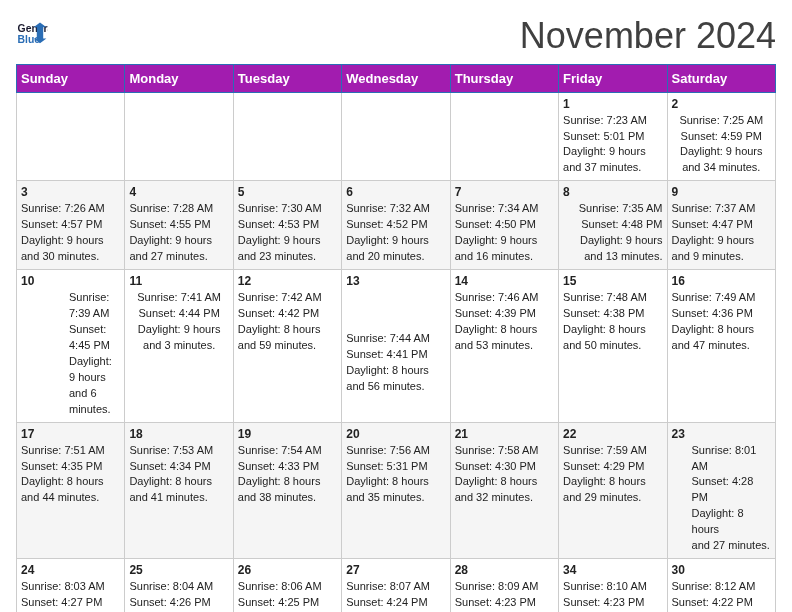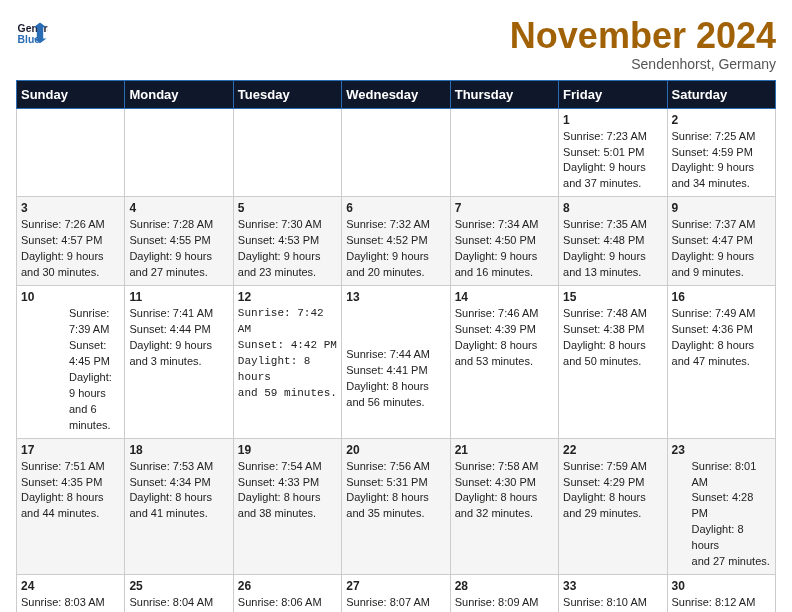"November 2024" .month-title { color: #a16207 -> #404040; font-weight: bold -> normal }
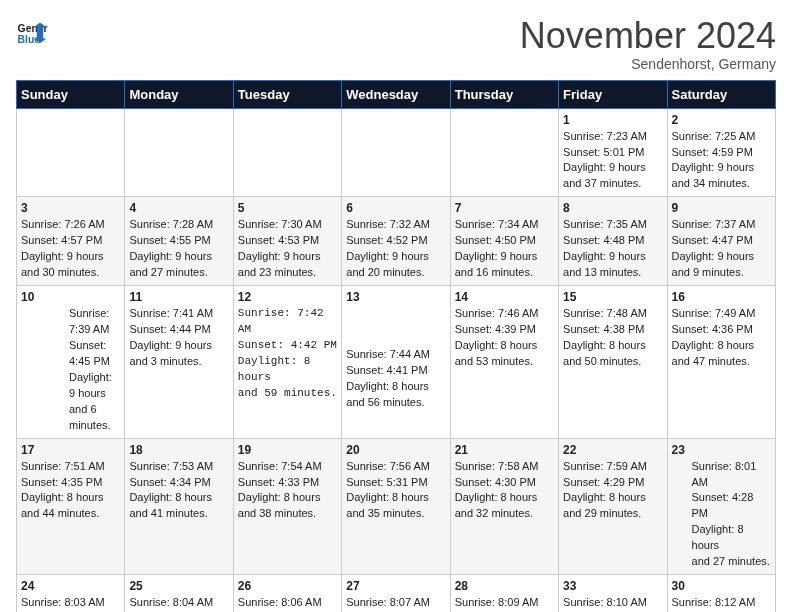"Sendenhorst, Germany" div.subtitle { html: <div>Sendenhorst, Germany</div> -> none }
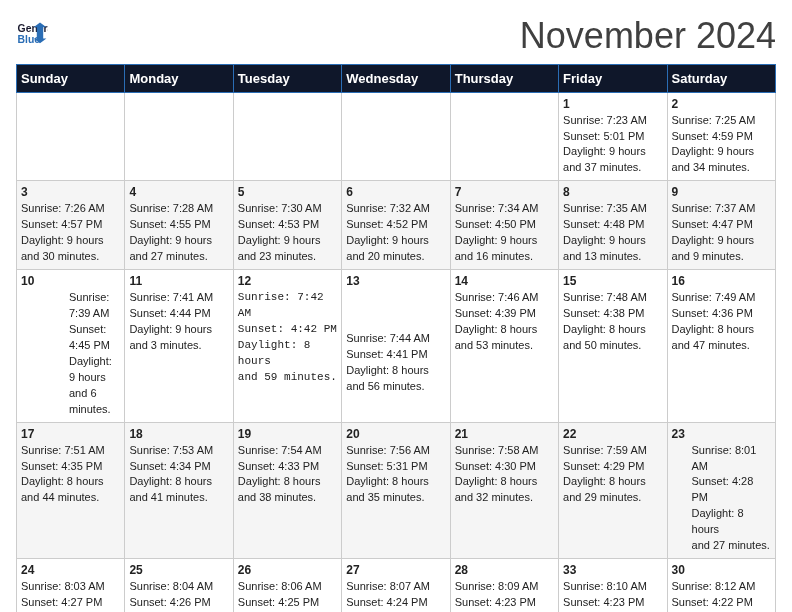"Sunday" th { background: #0f172a -> #a21caf }
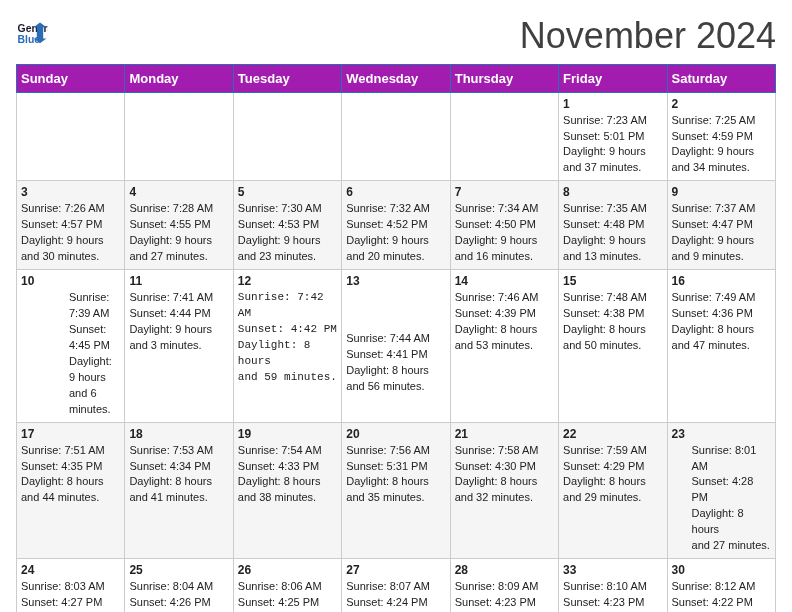"Sunrise: 7:25 AM" div.day-info { text-align: none -> center }
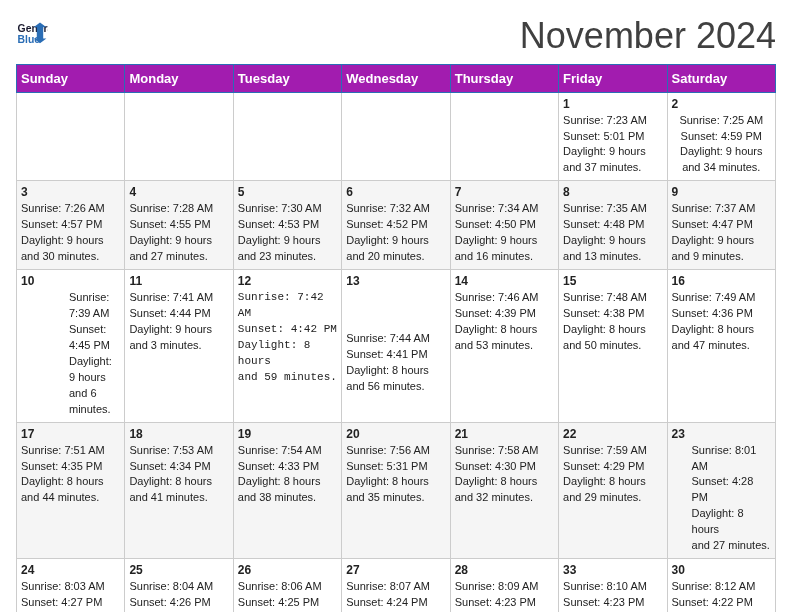"Sunrise: 7:35 AM" div.day-info { text-align: none -> right }
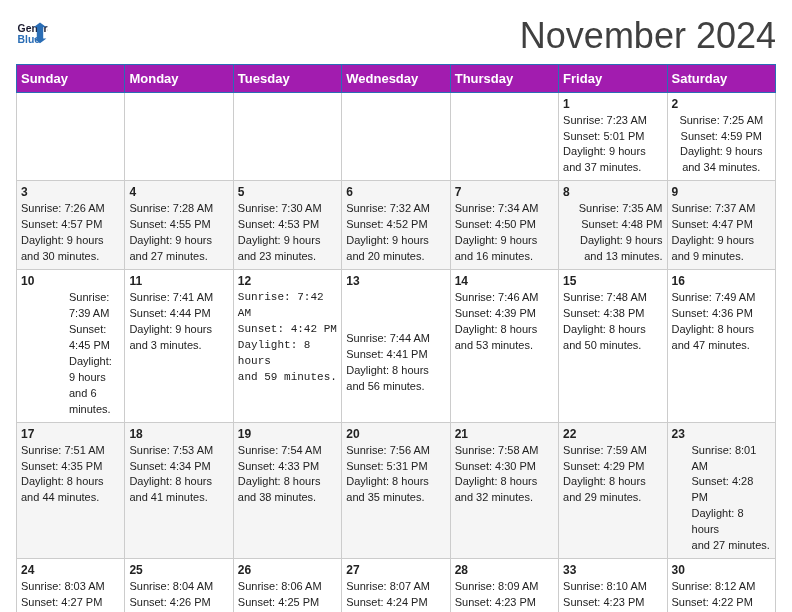"Sunrise: 7:41 AM" div.day-info { text-align: none -> center }
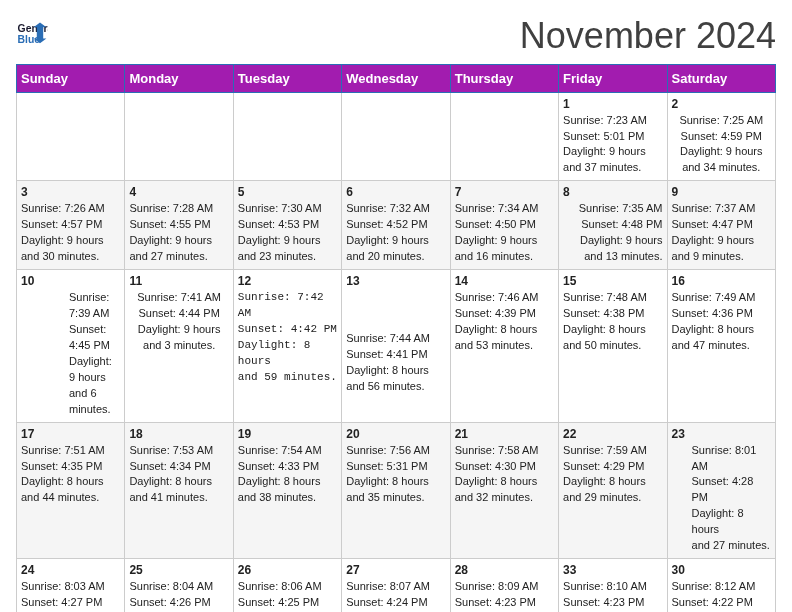"Sunrise: 7:42 AM" div.day-info { font-family: Liberation Mono, monospace -> none }
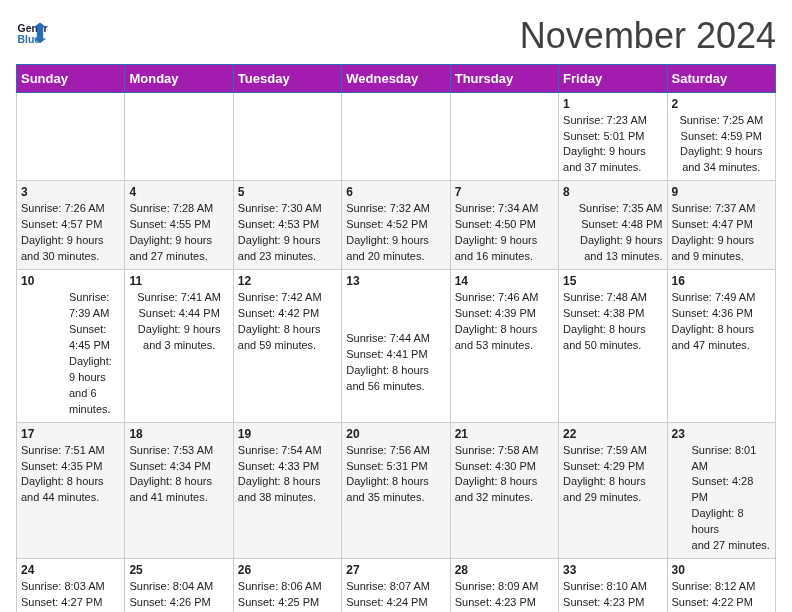"33" span.day-num { text: 33 -> 34 }
